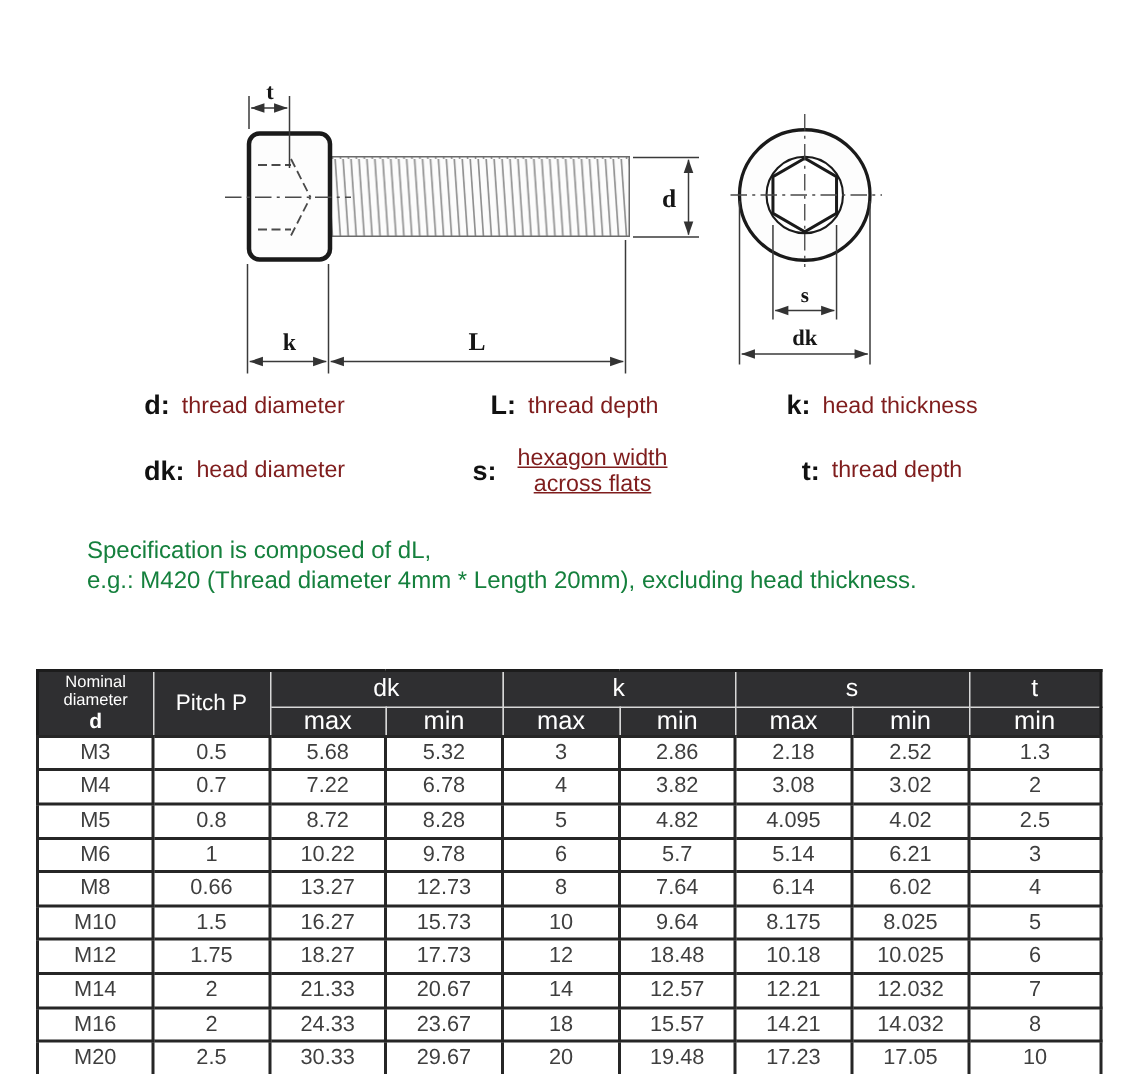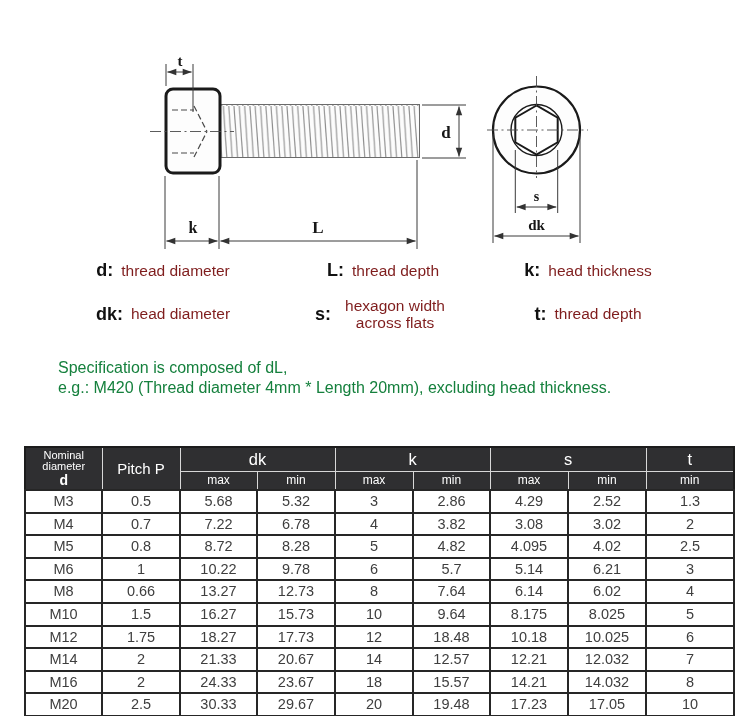"hexagon width across flats" .lg-item:nth-child(5) .lg-desc { text-decoration: none -> underline }
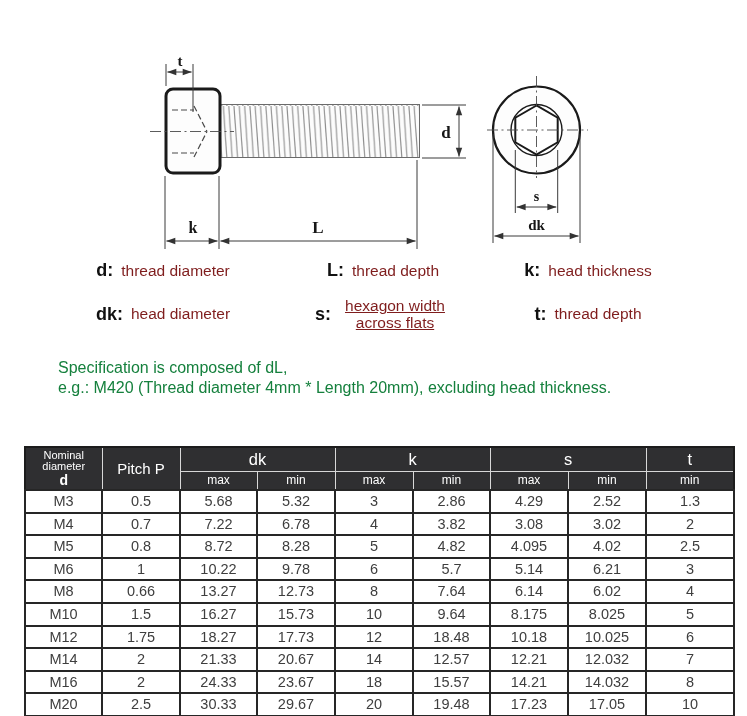"max" .th-sub { font-size: 12px -> 17px }
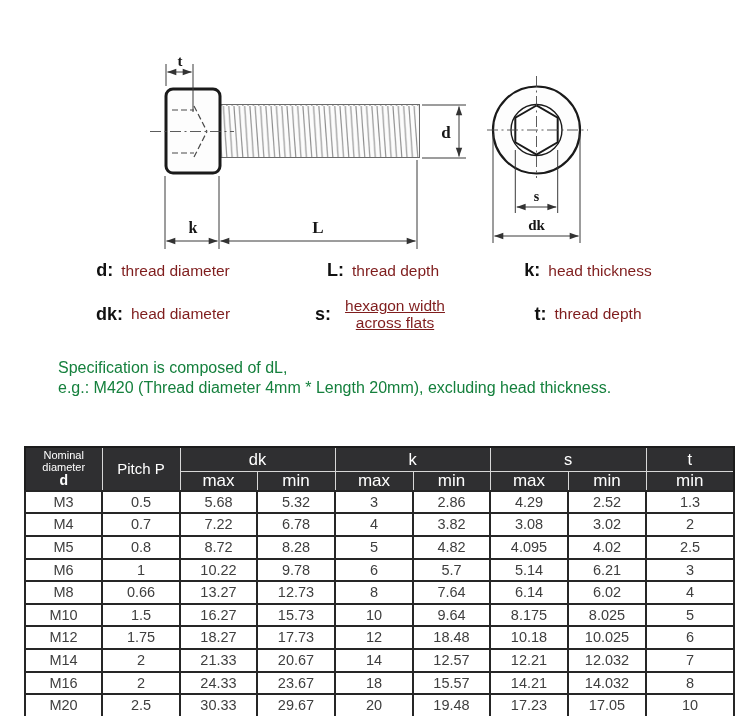"4.29" td { text: 4.29 -> 2.18 }
